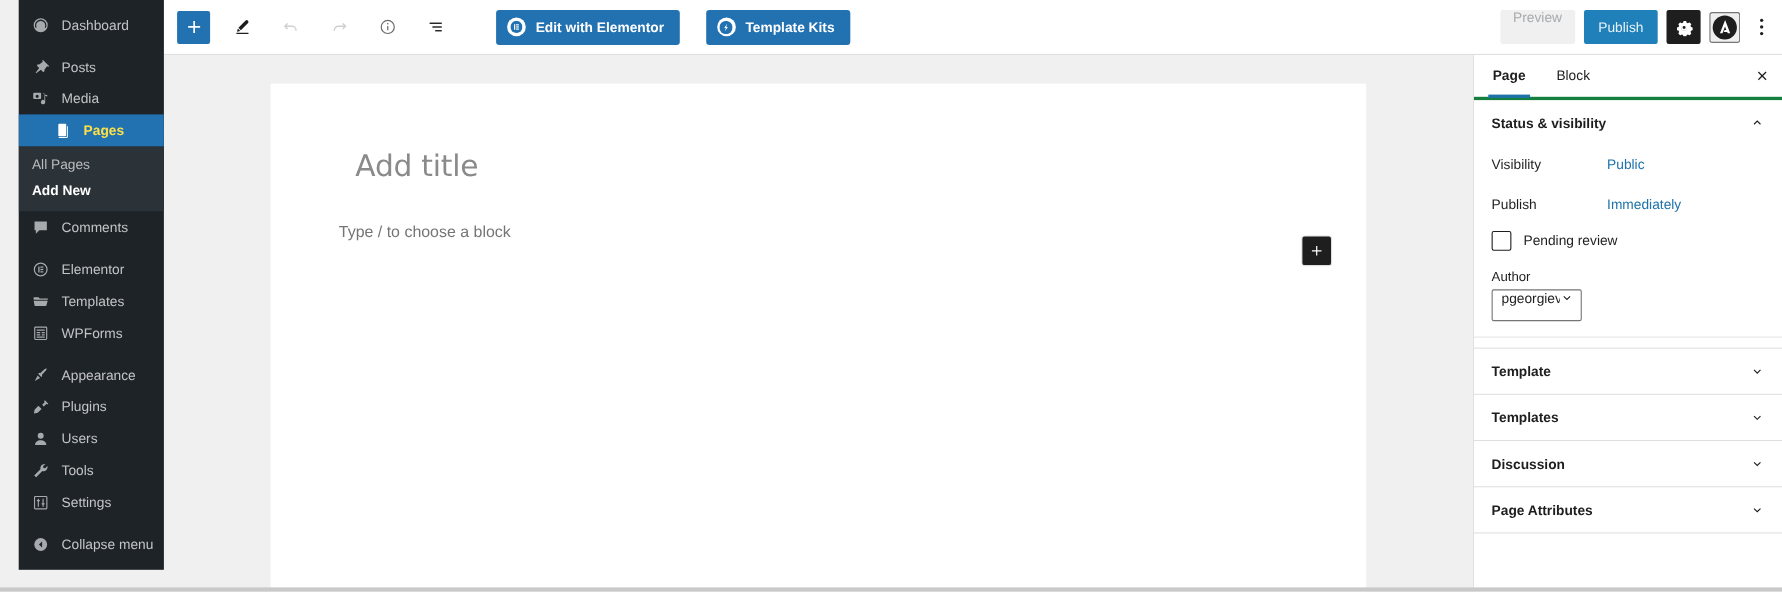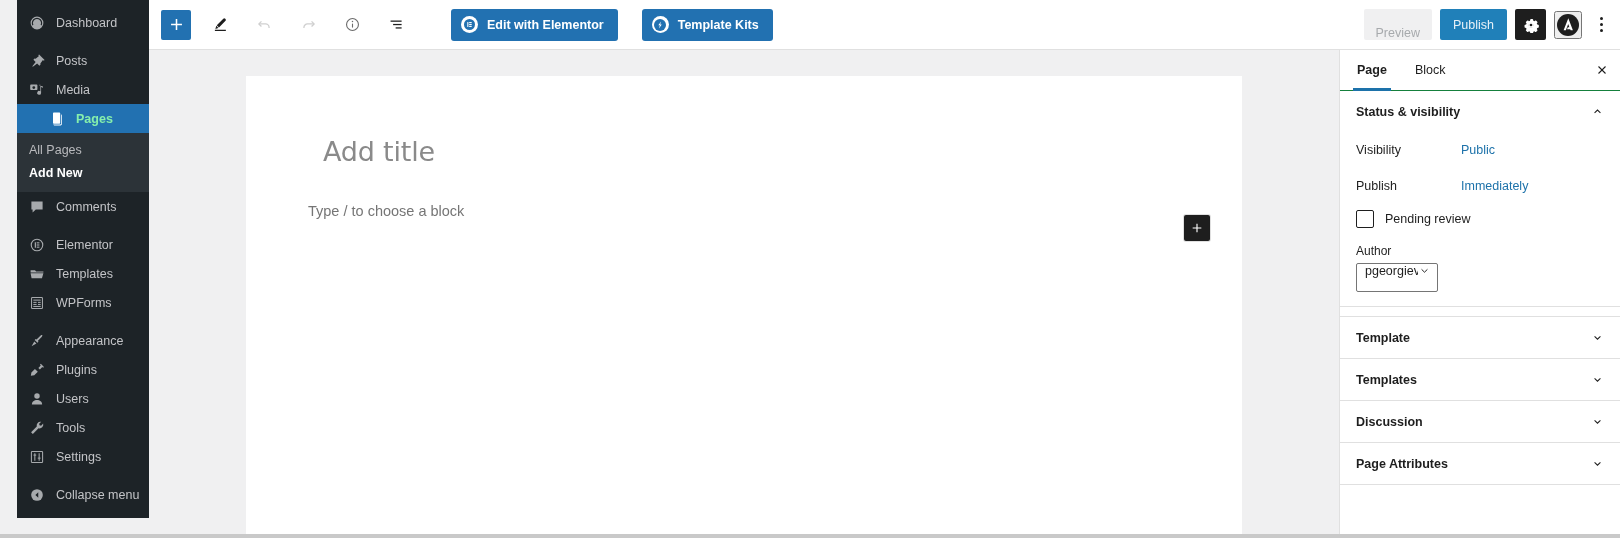"Preview" .preview-btn { align-items: flex-end -> flex-start }
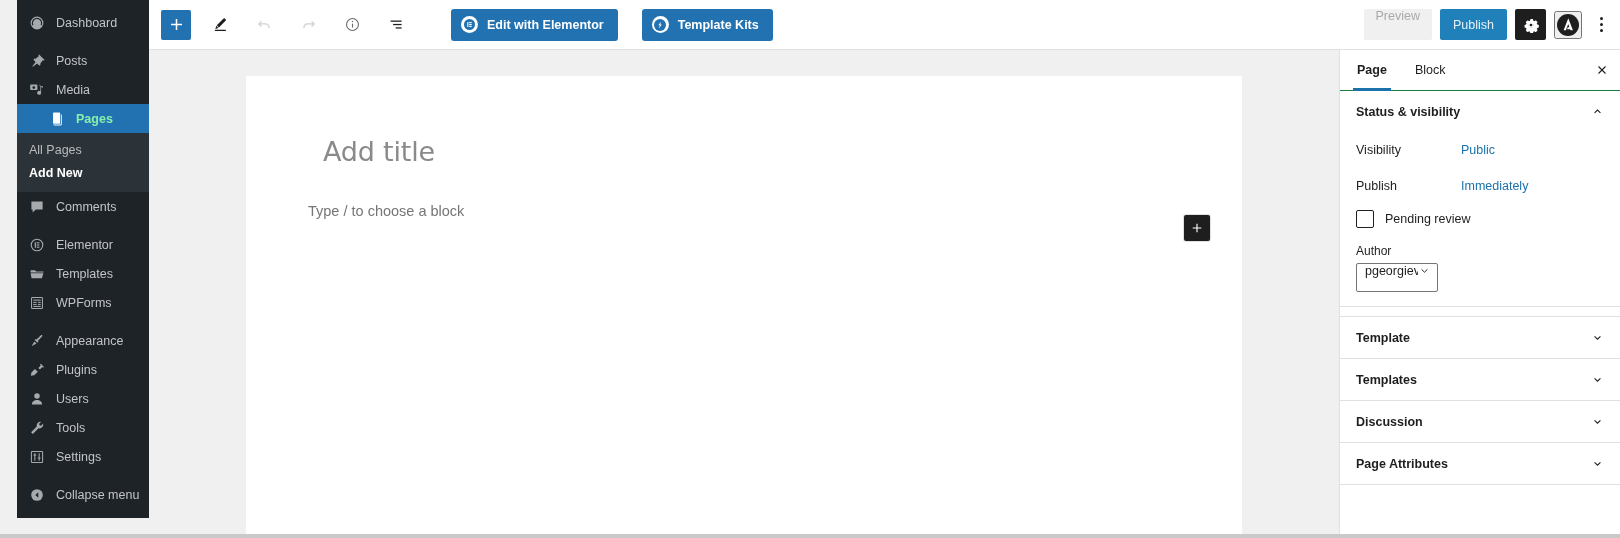"Page" .ss-tabs { border-bottom: 1px solid #15803d -> 3px solid #15803d }
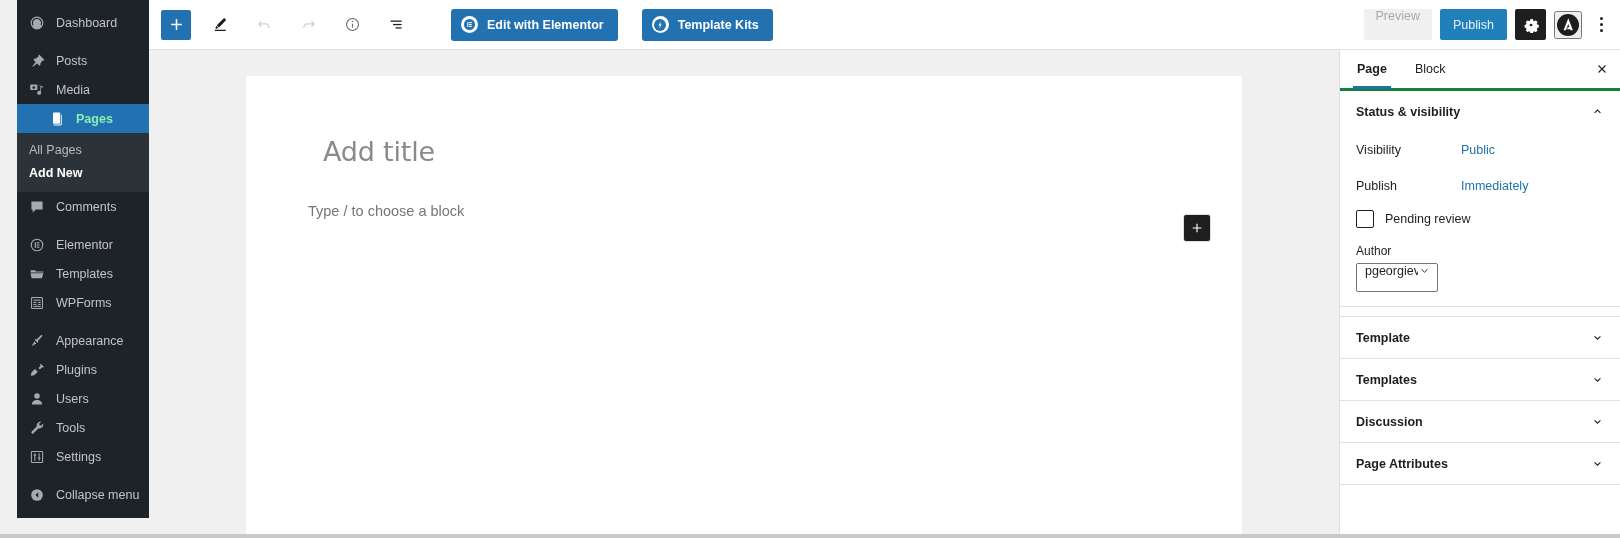"Pages" .menu-item.current { color: #86efac -> #fde047 }
